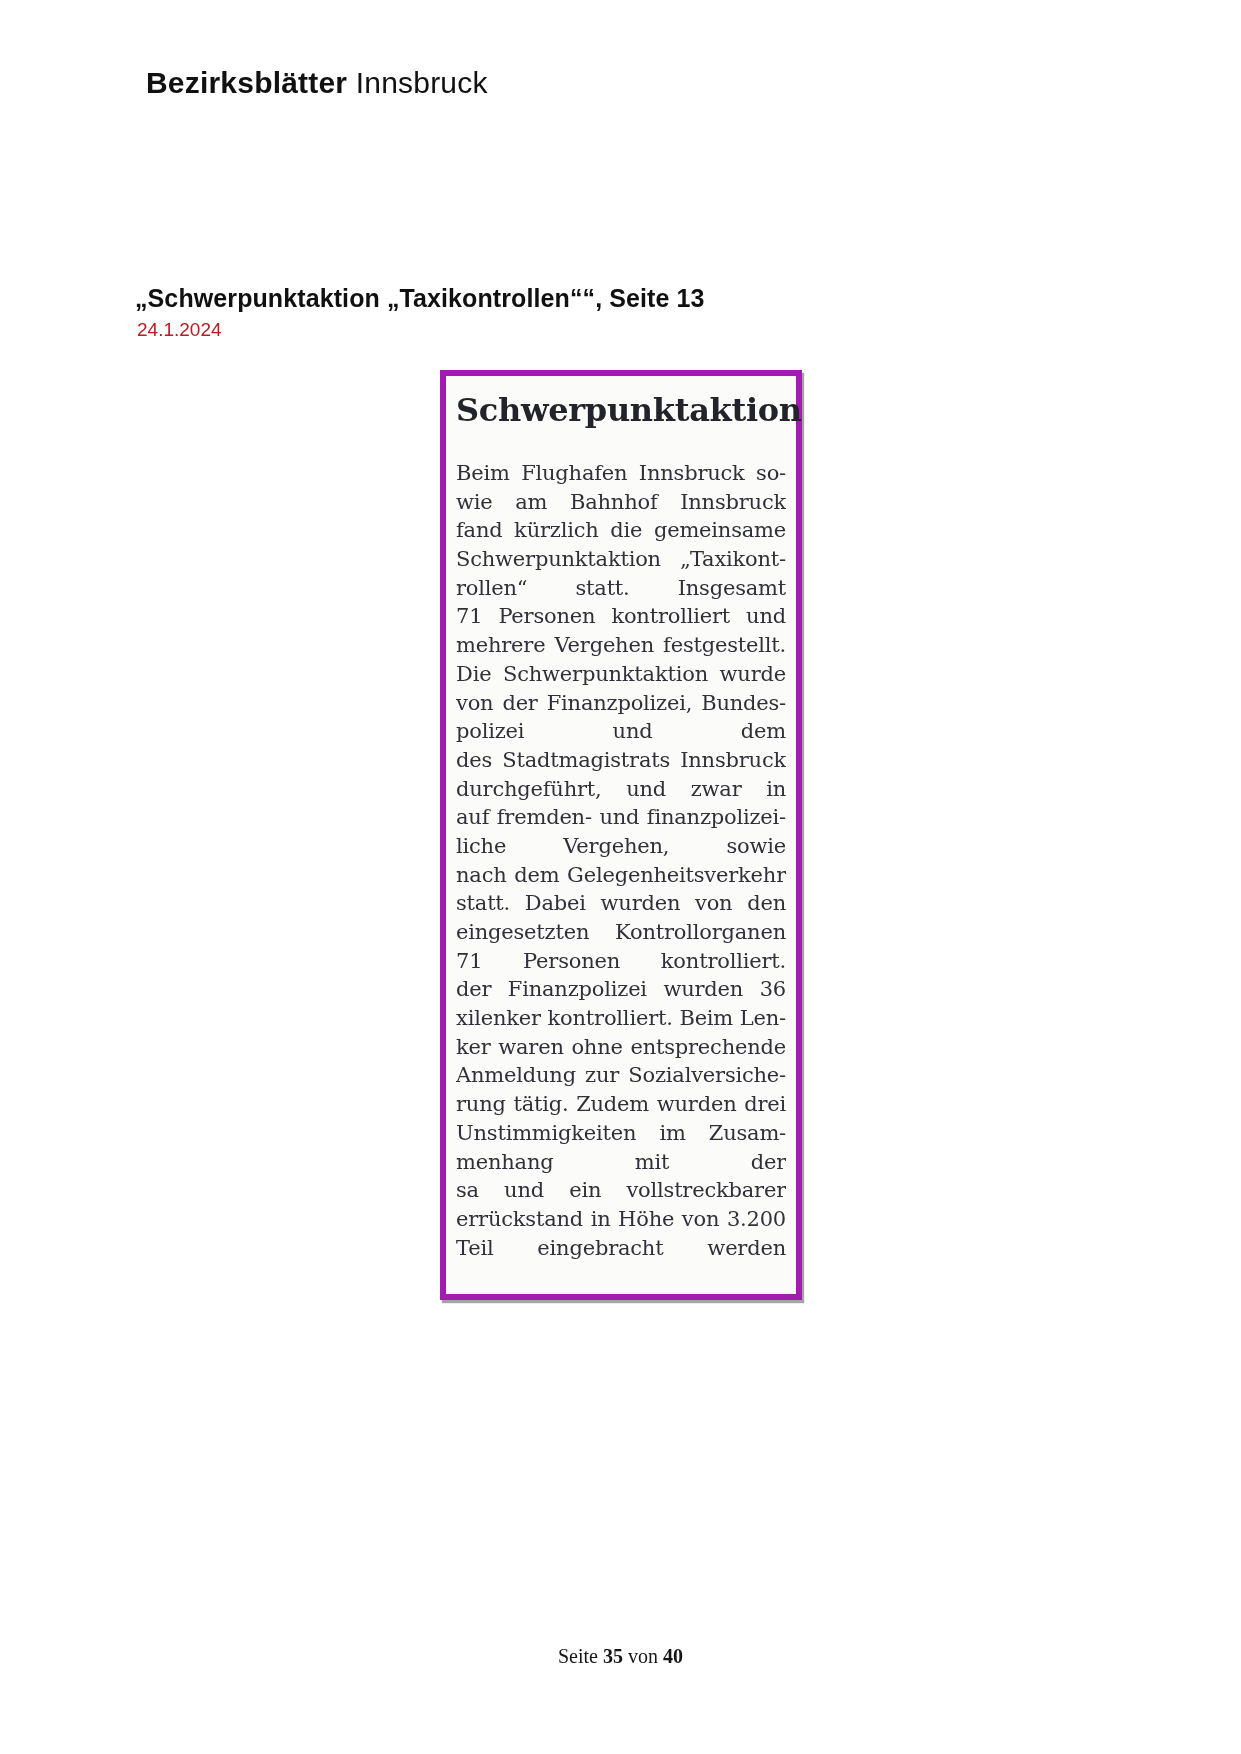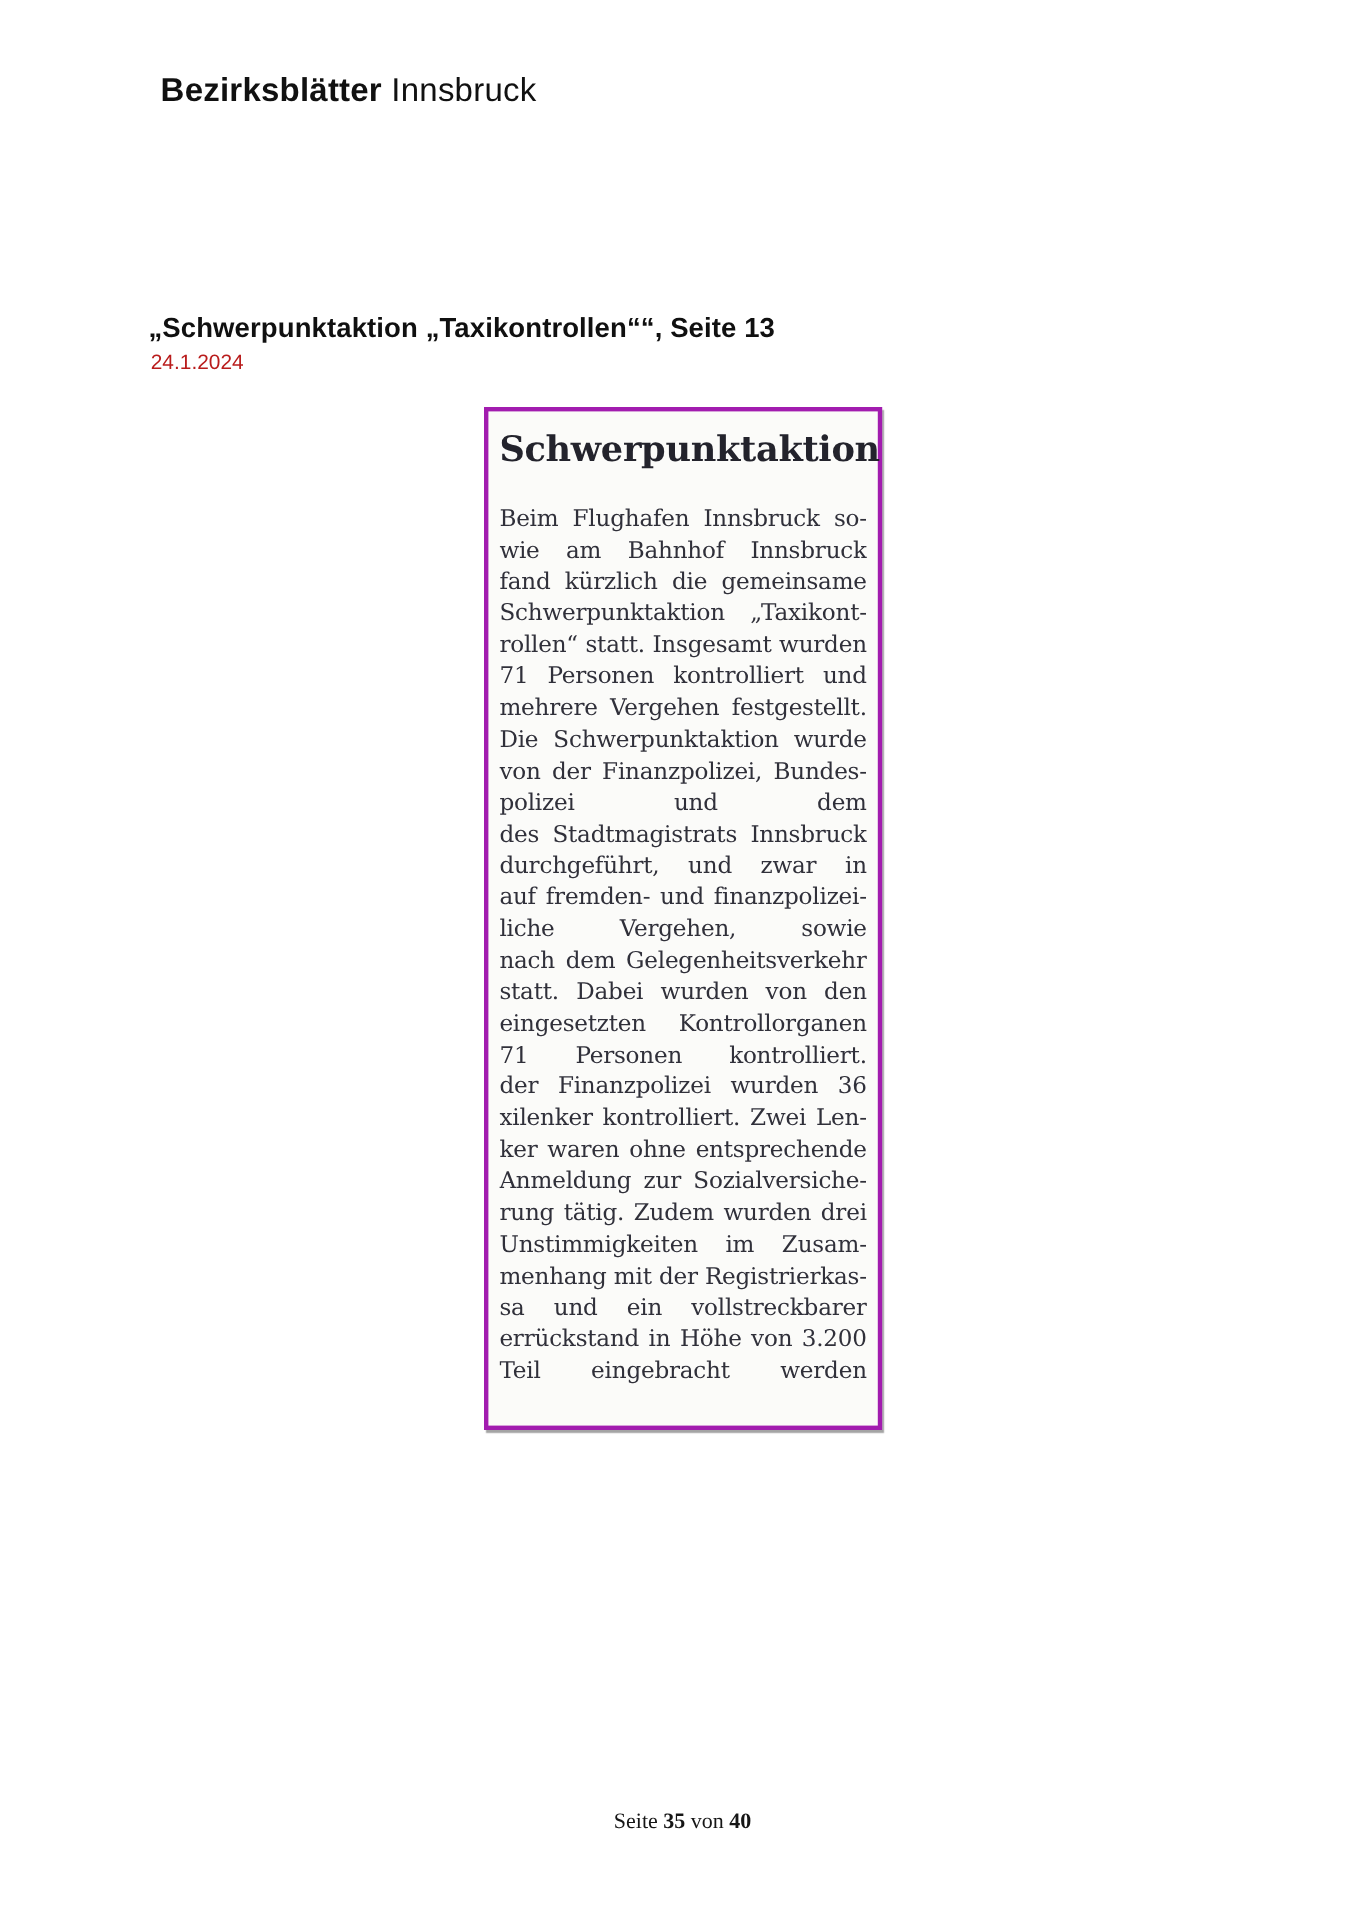"Schwerpunktaktion" .clipping { border: 4px solid #a21caf -> 6px solid #a21caf }
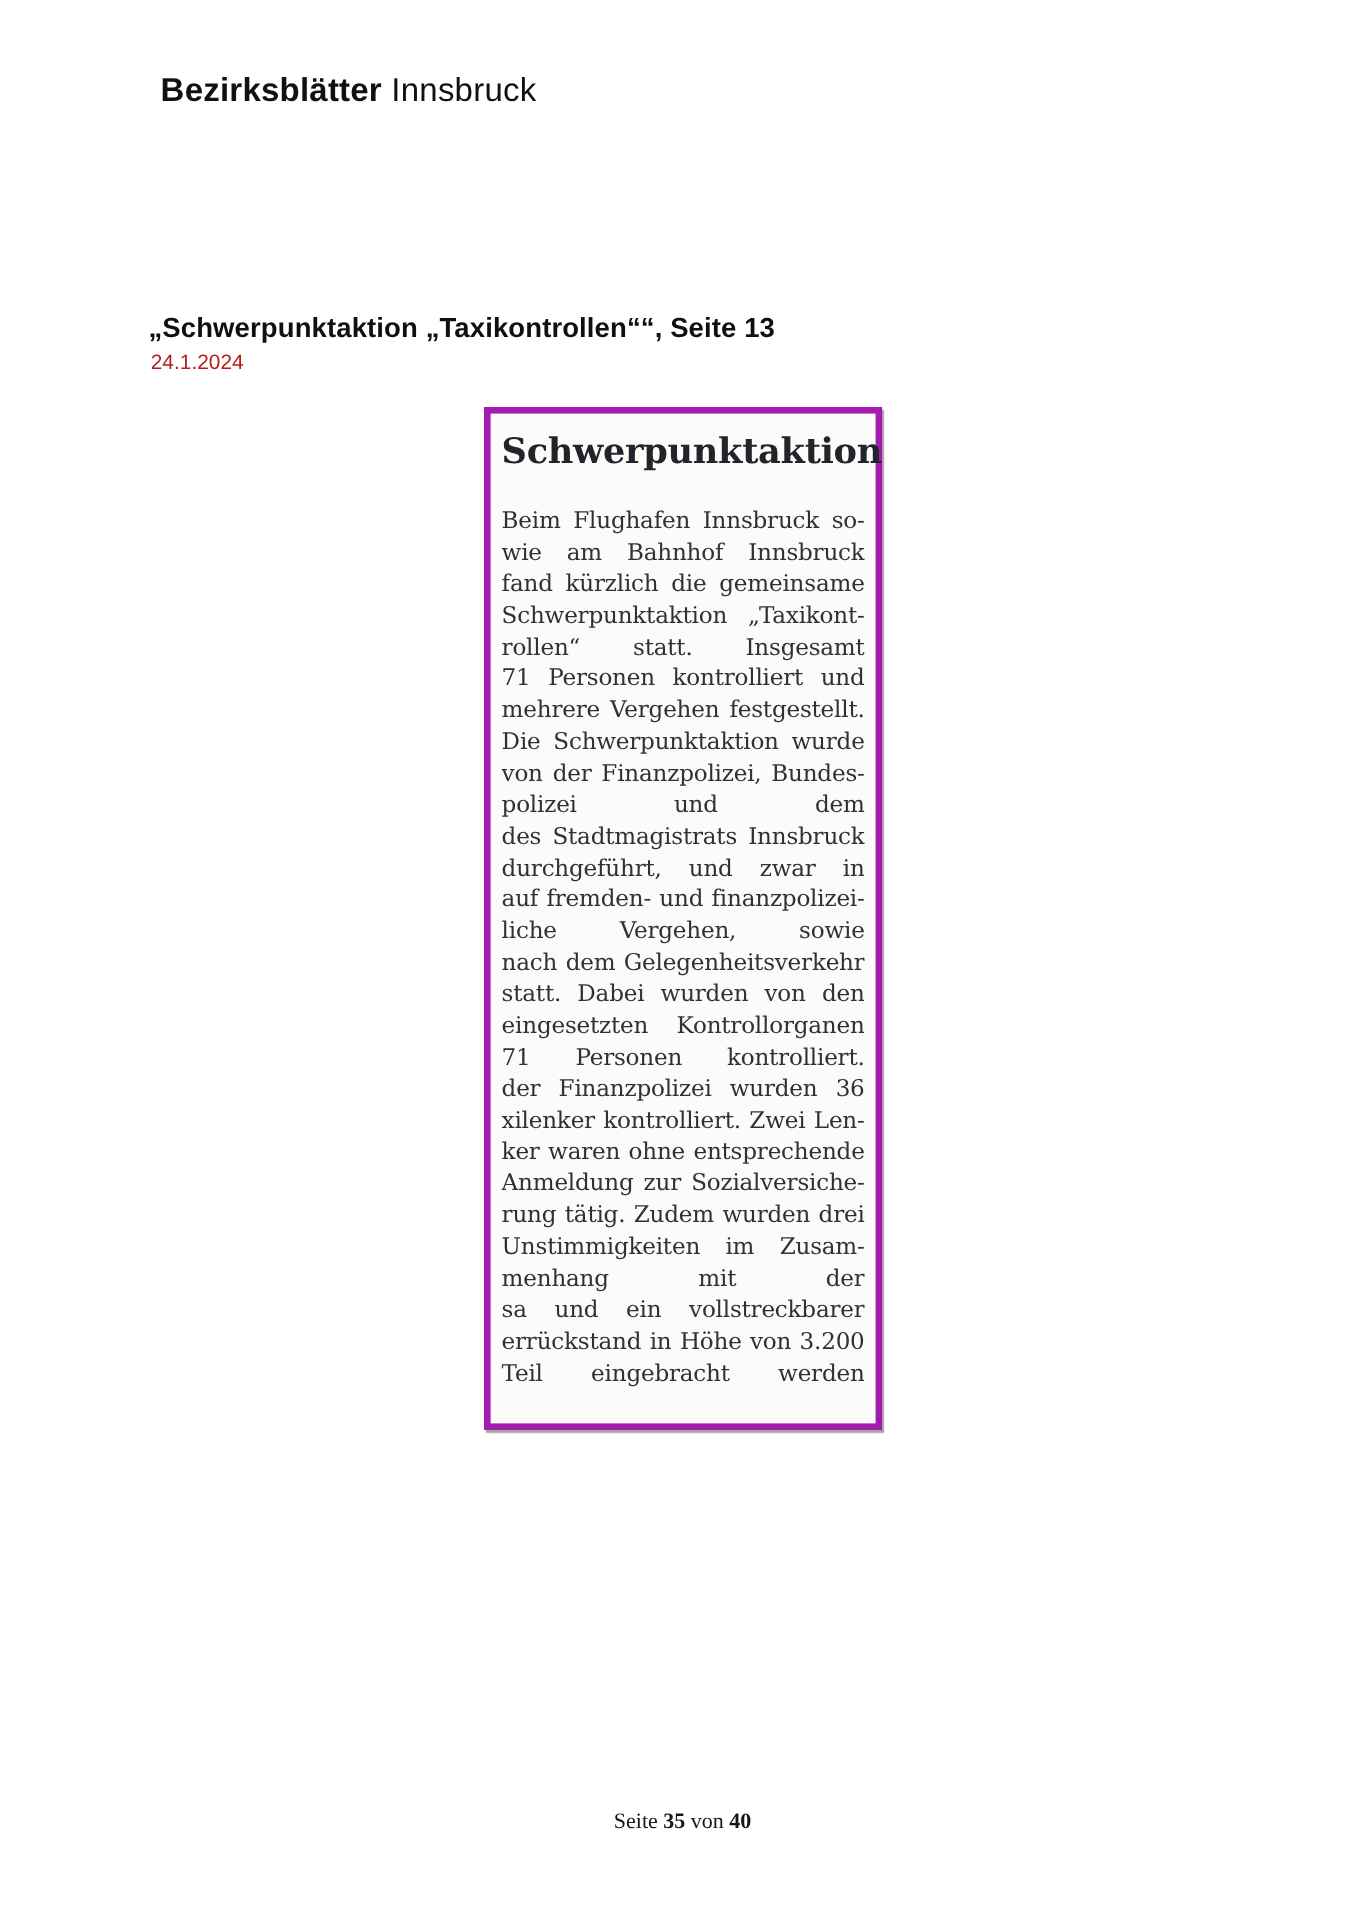"xilenker kontrolliert. Zwei Len-" div.clip-line { text: Zwei -> Beim }
